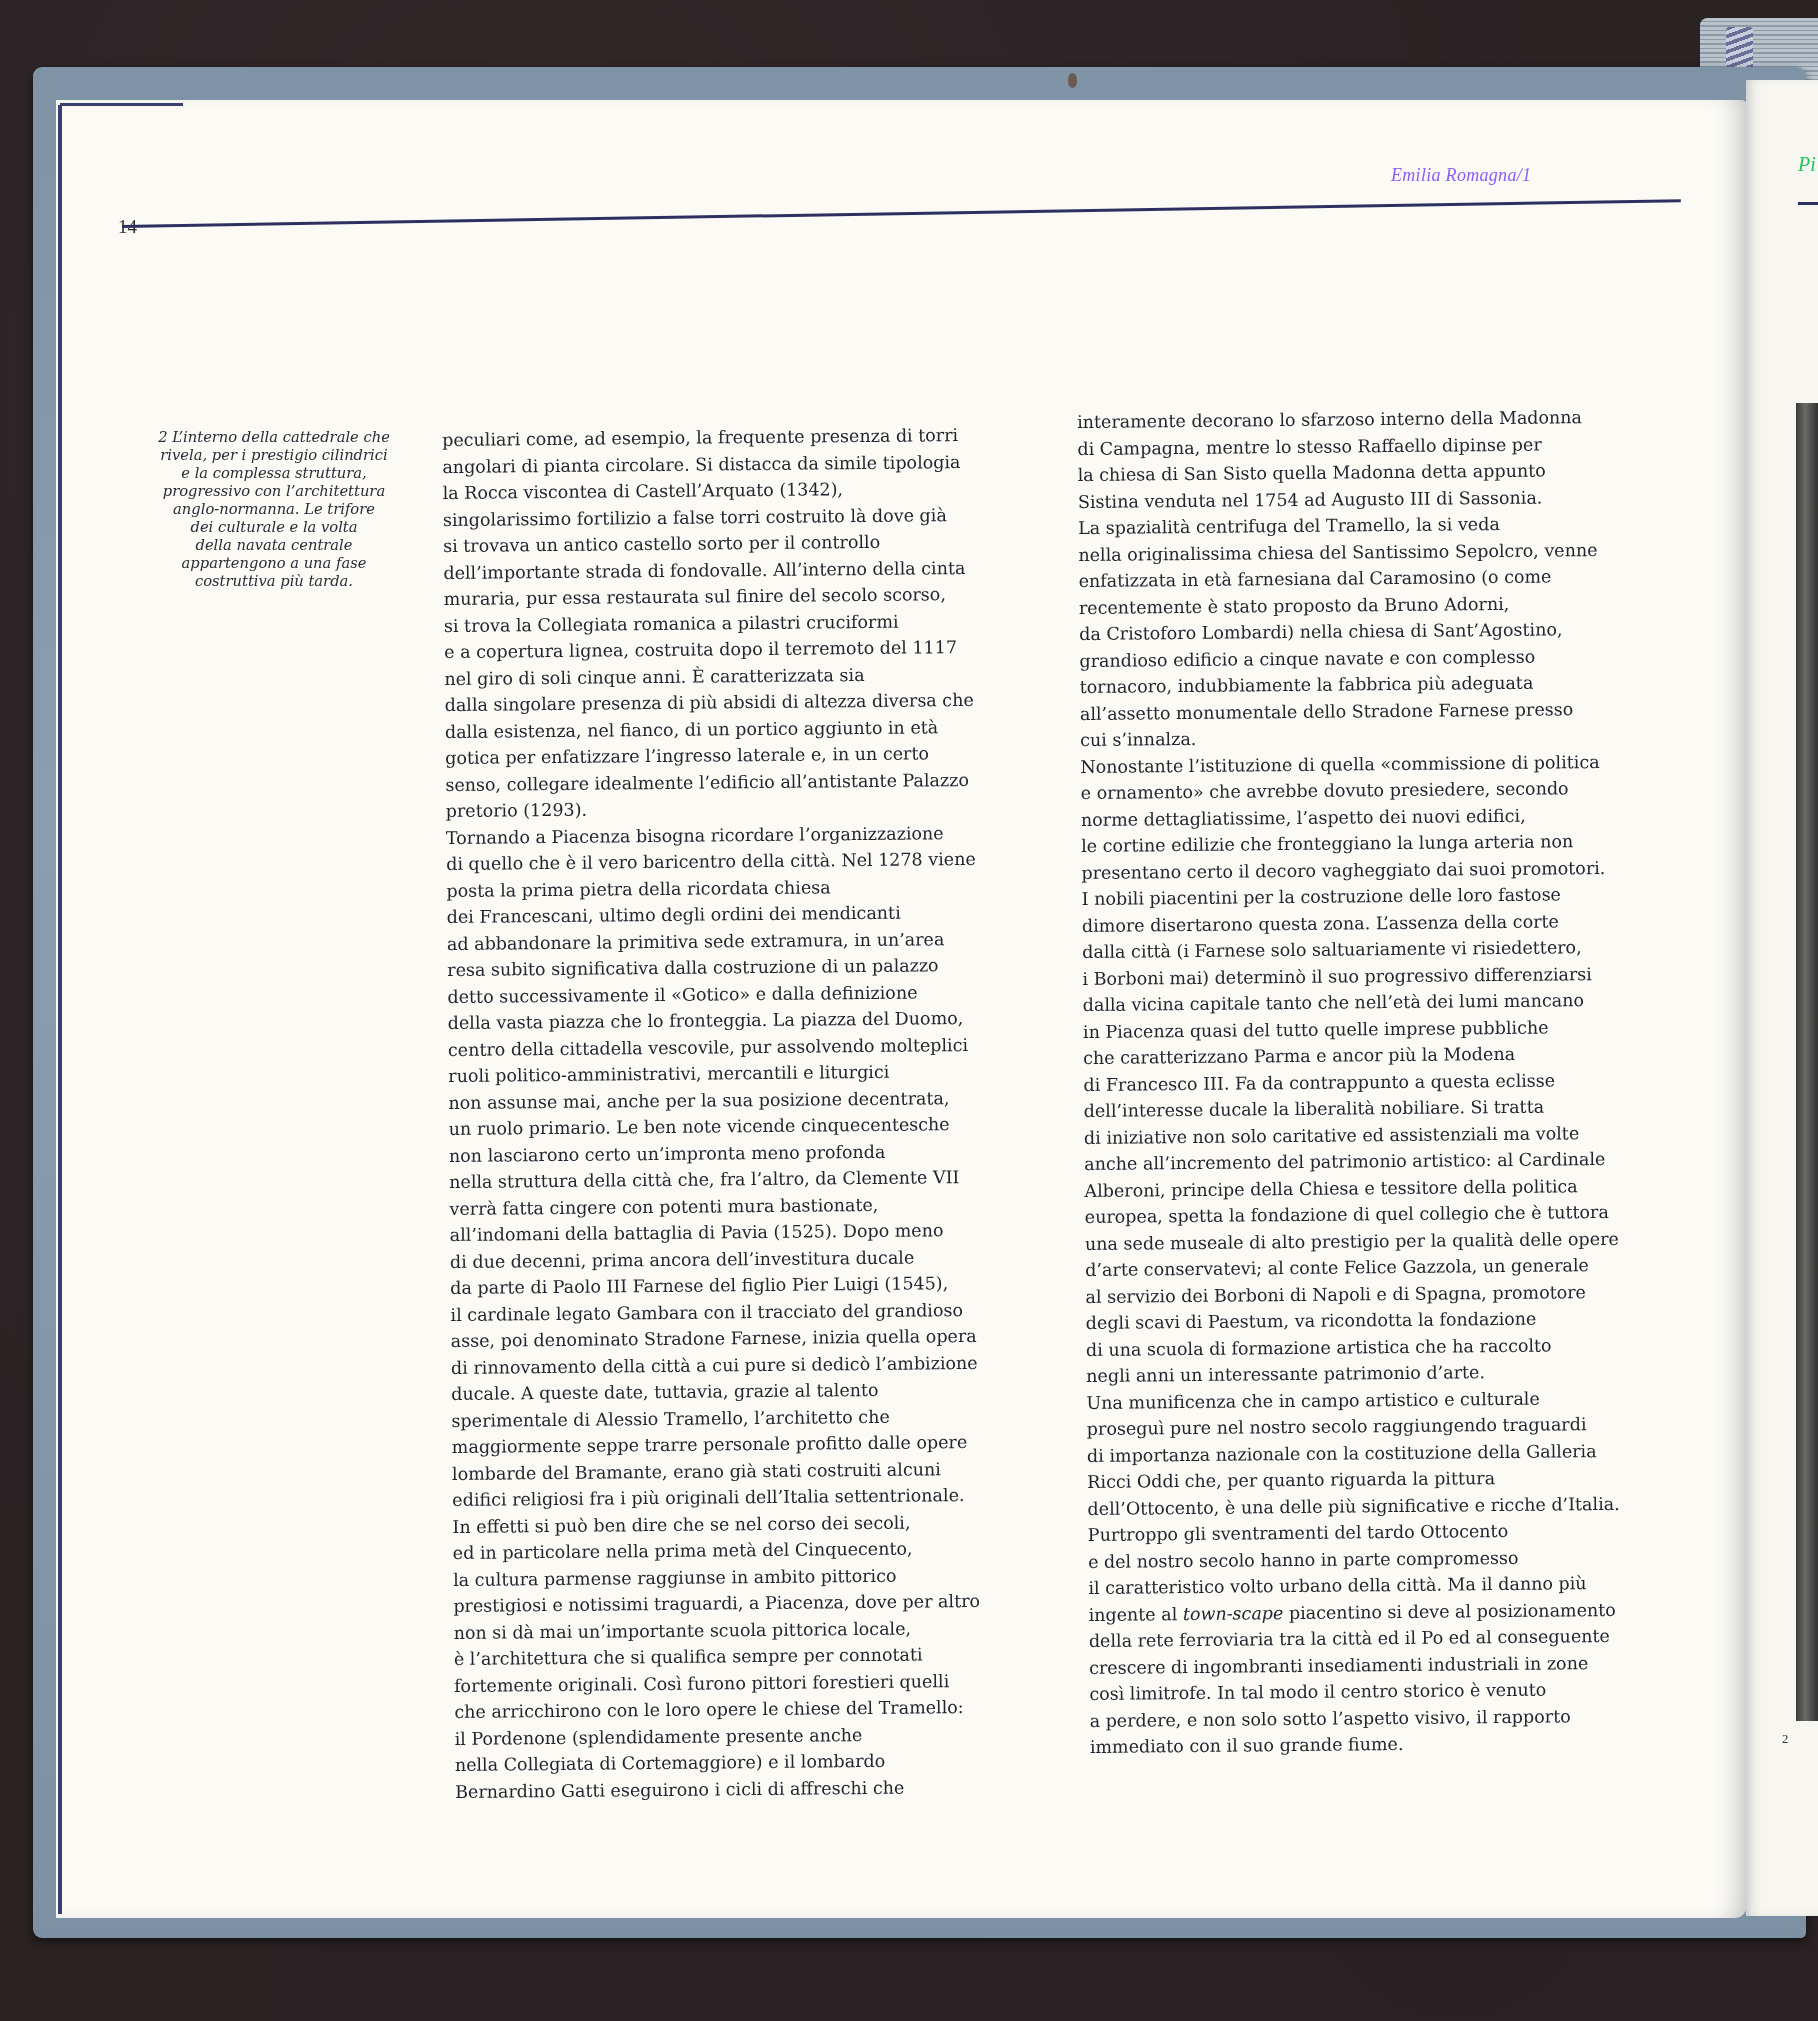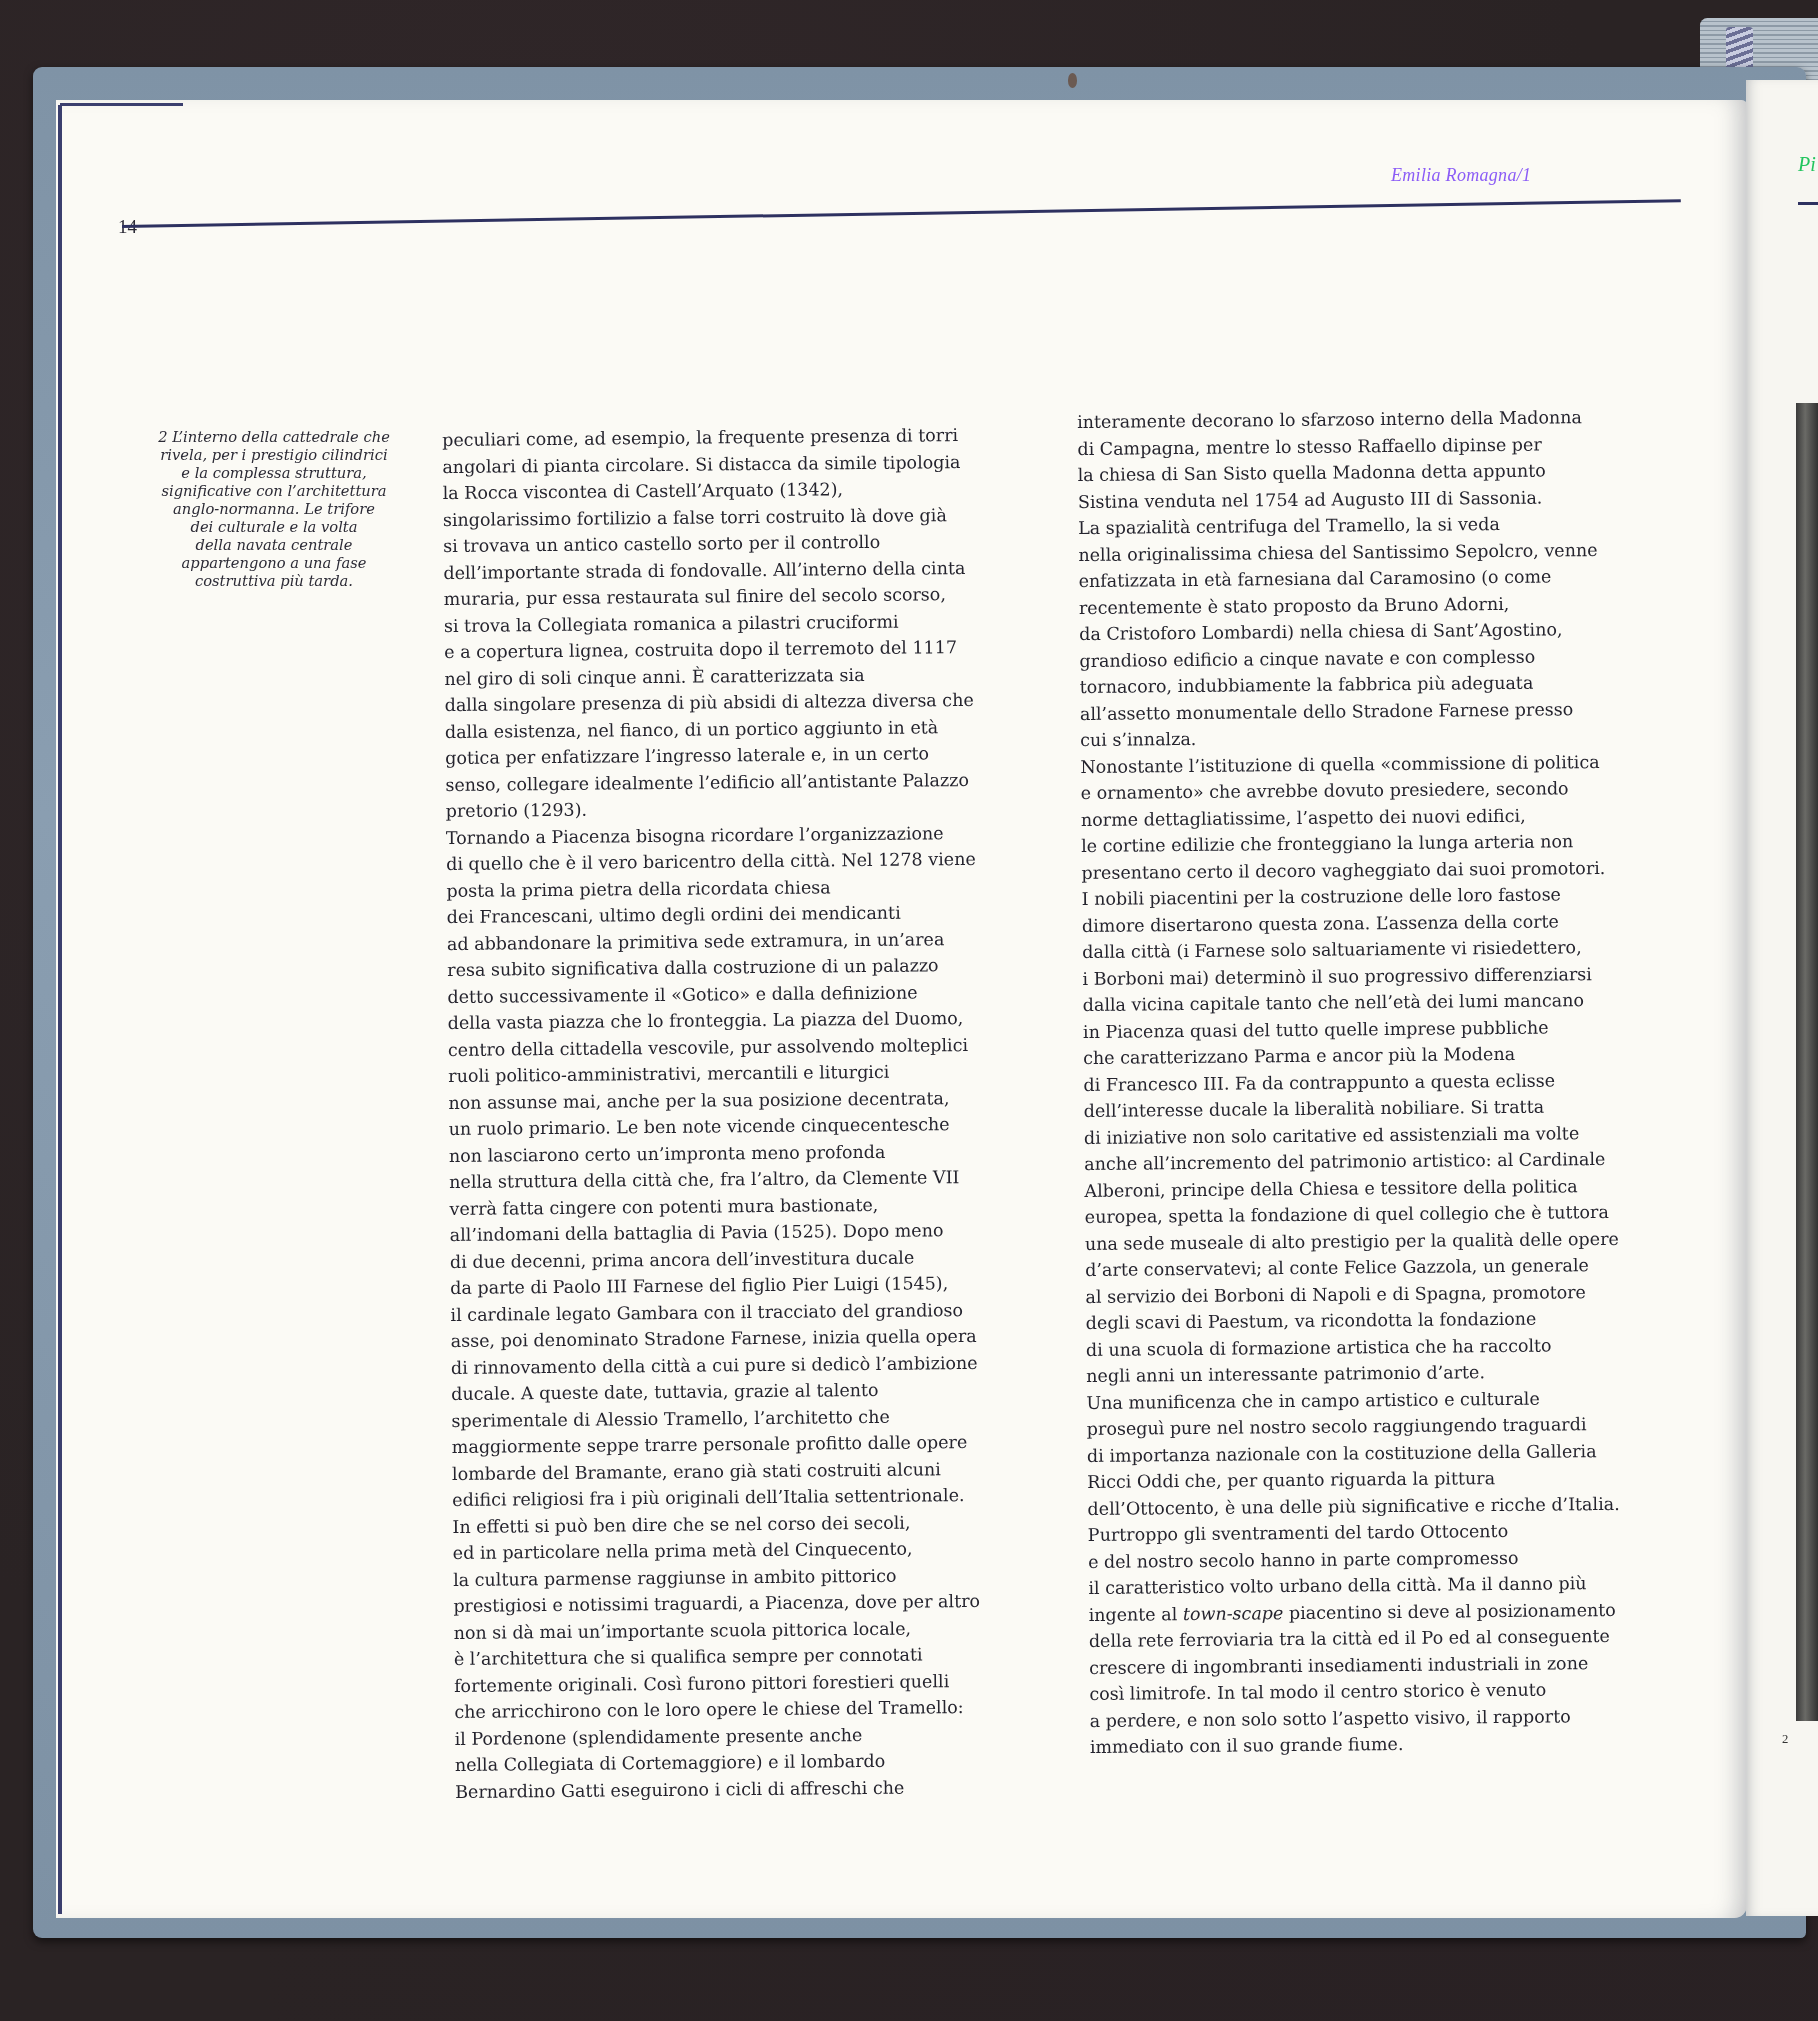"significative con l’architettura" p { text: significative -> progressivo }
